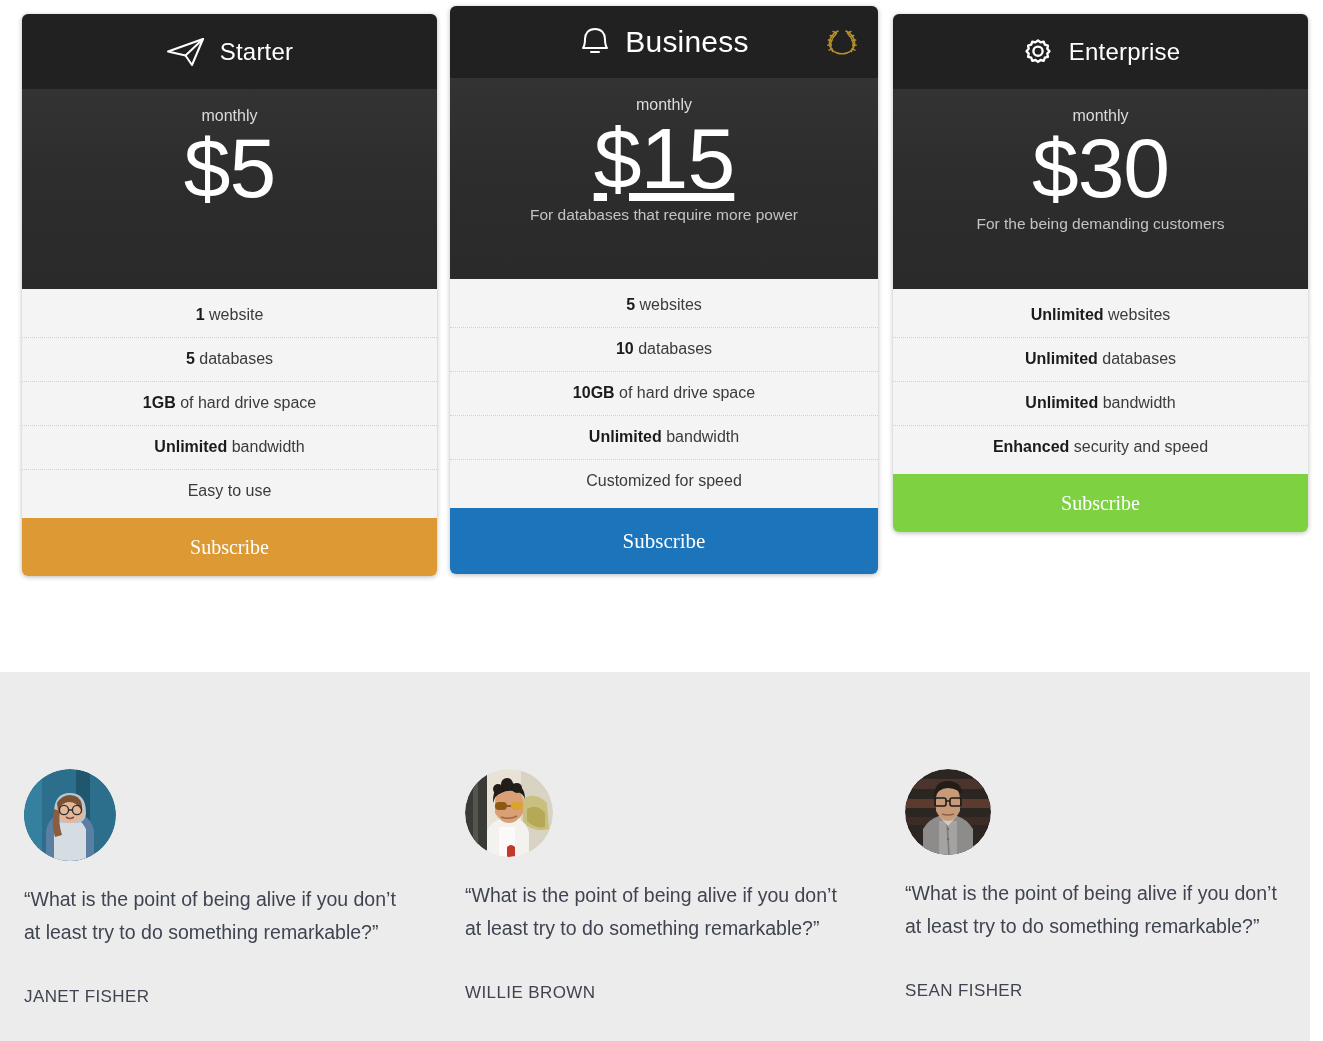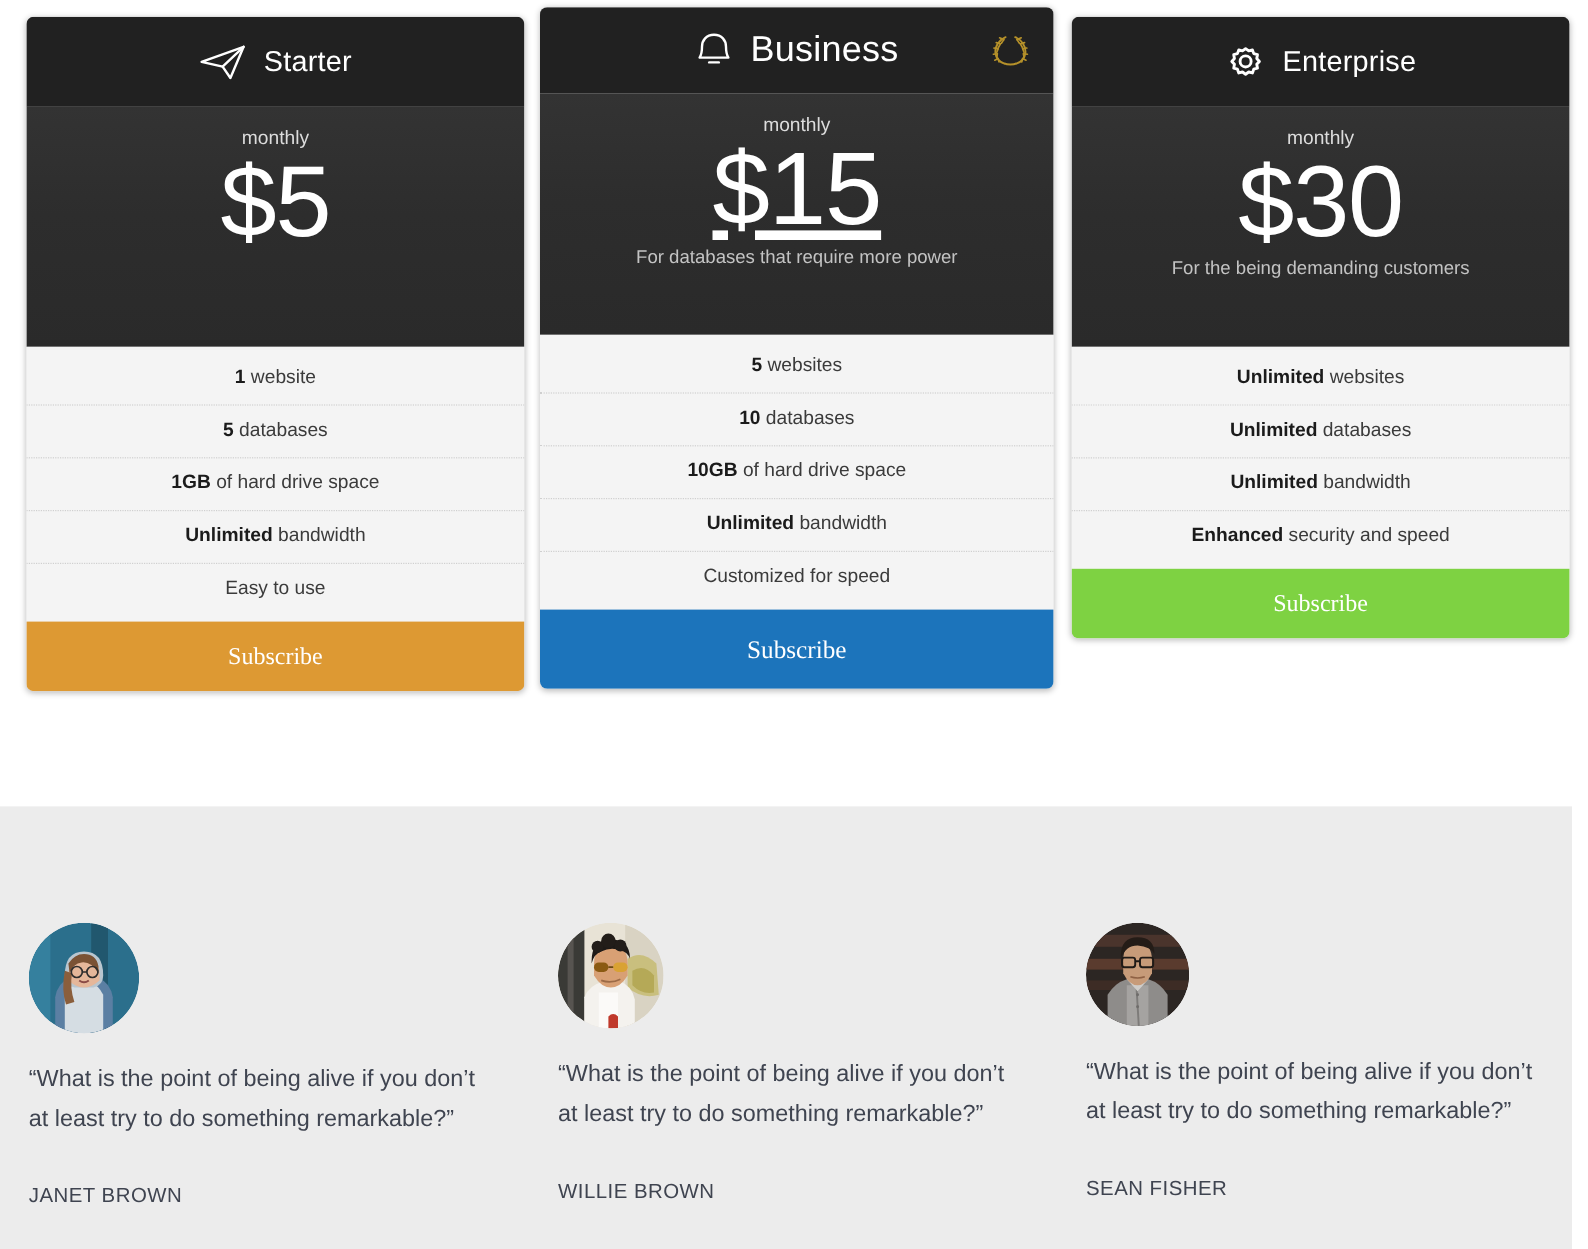"JANET BROWN" div.author { text: BROWN -> FISHER }
